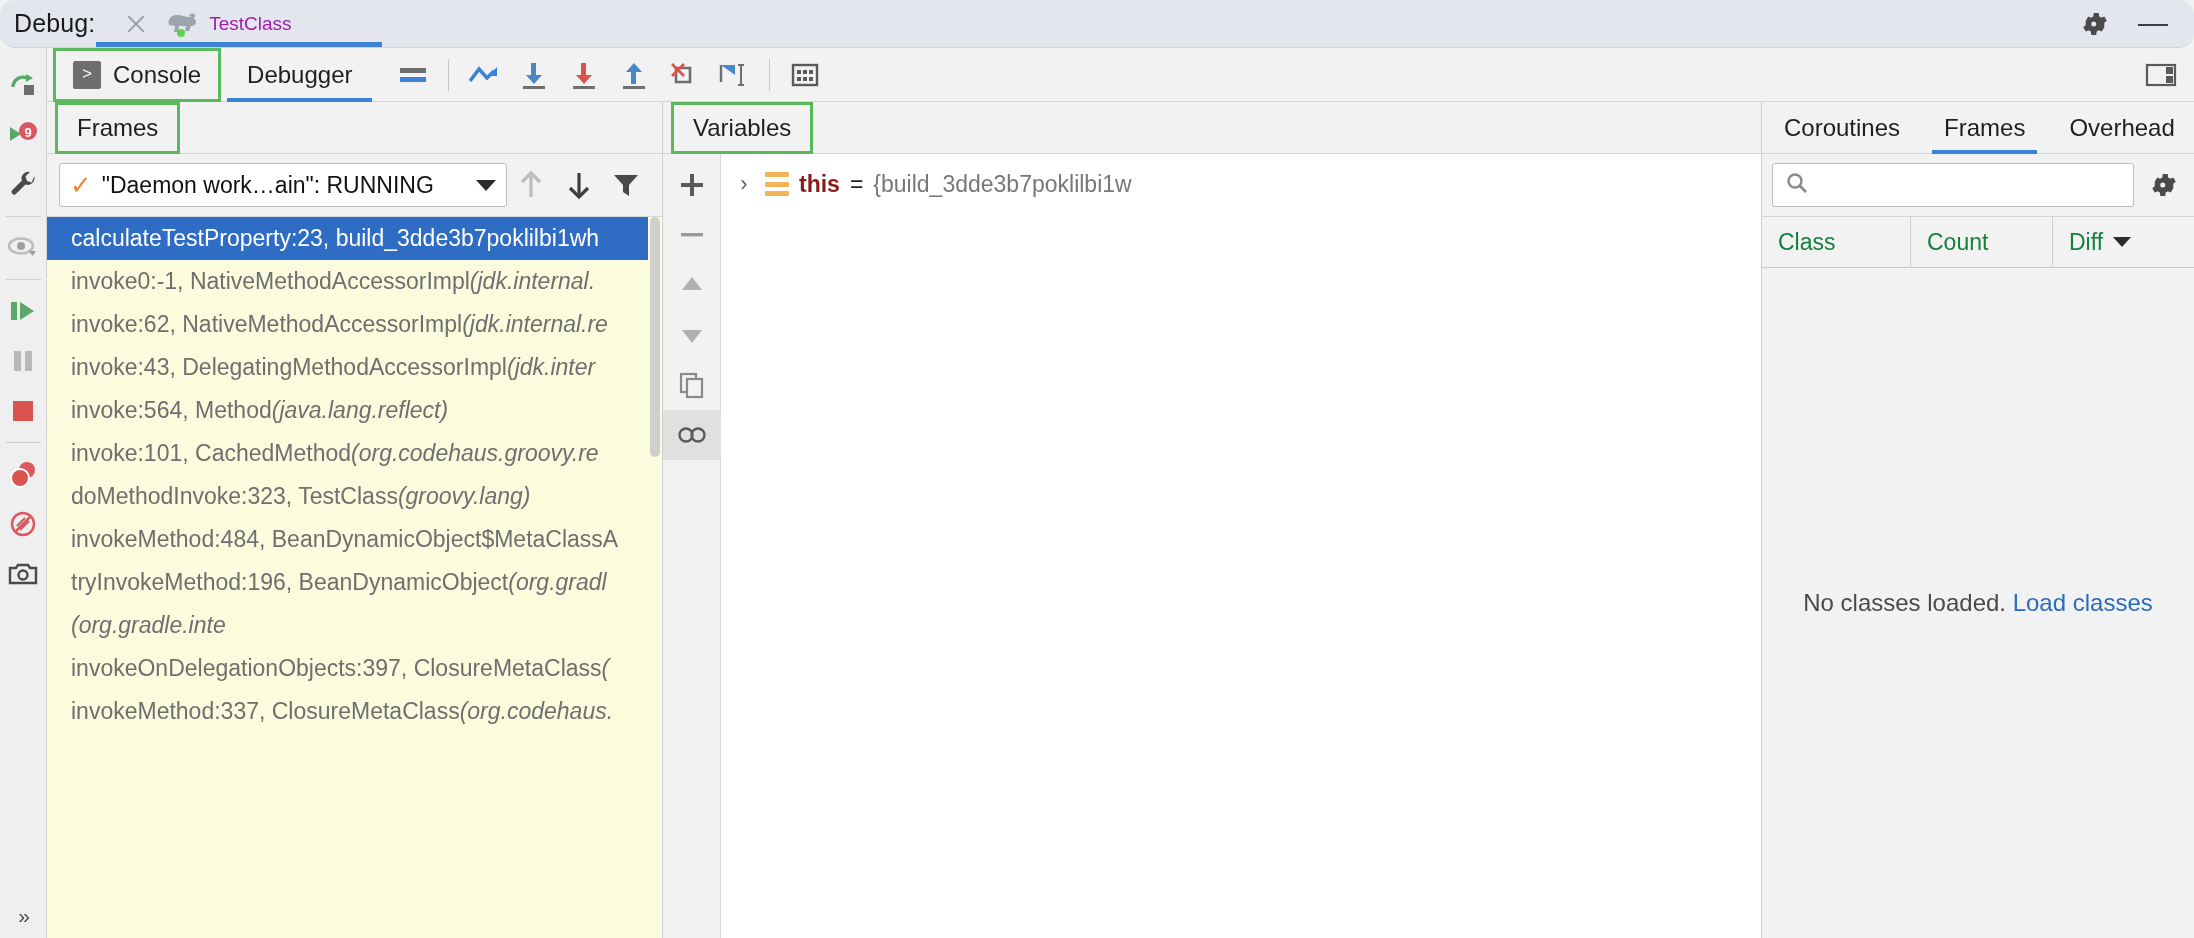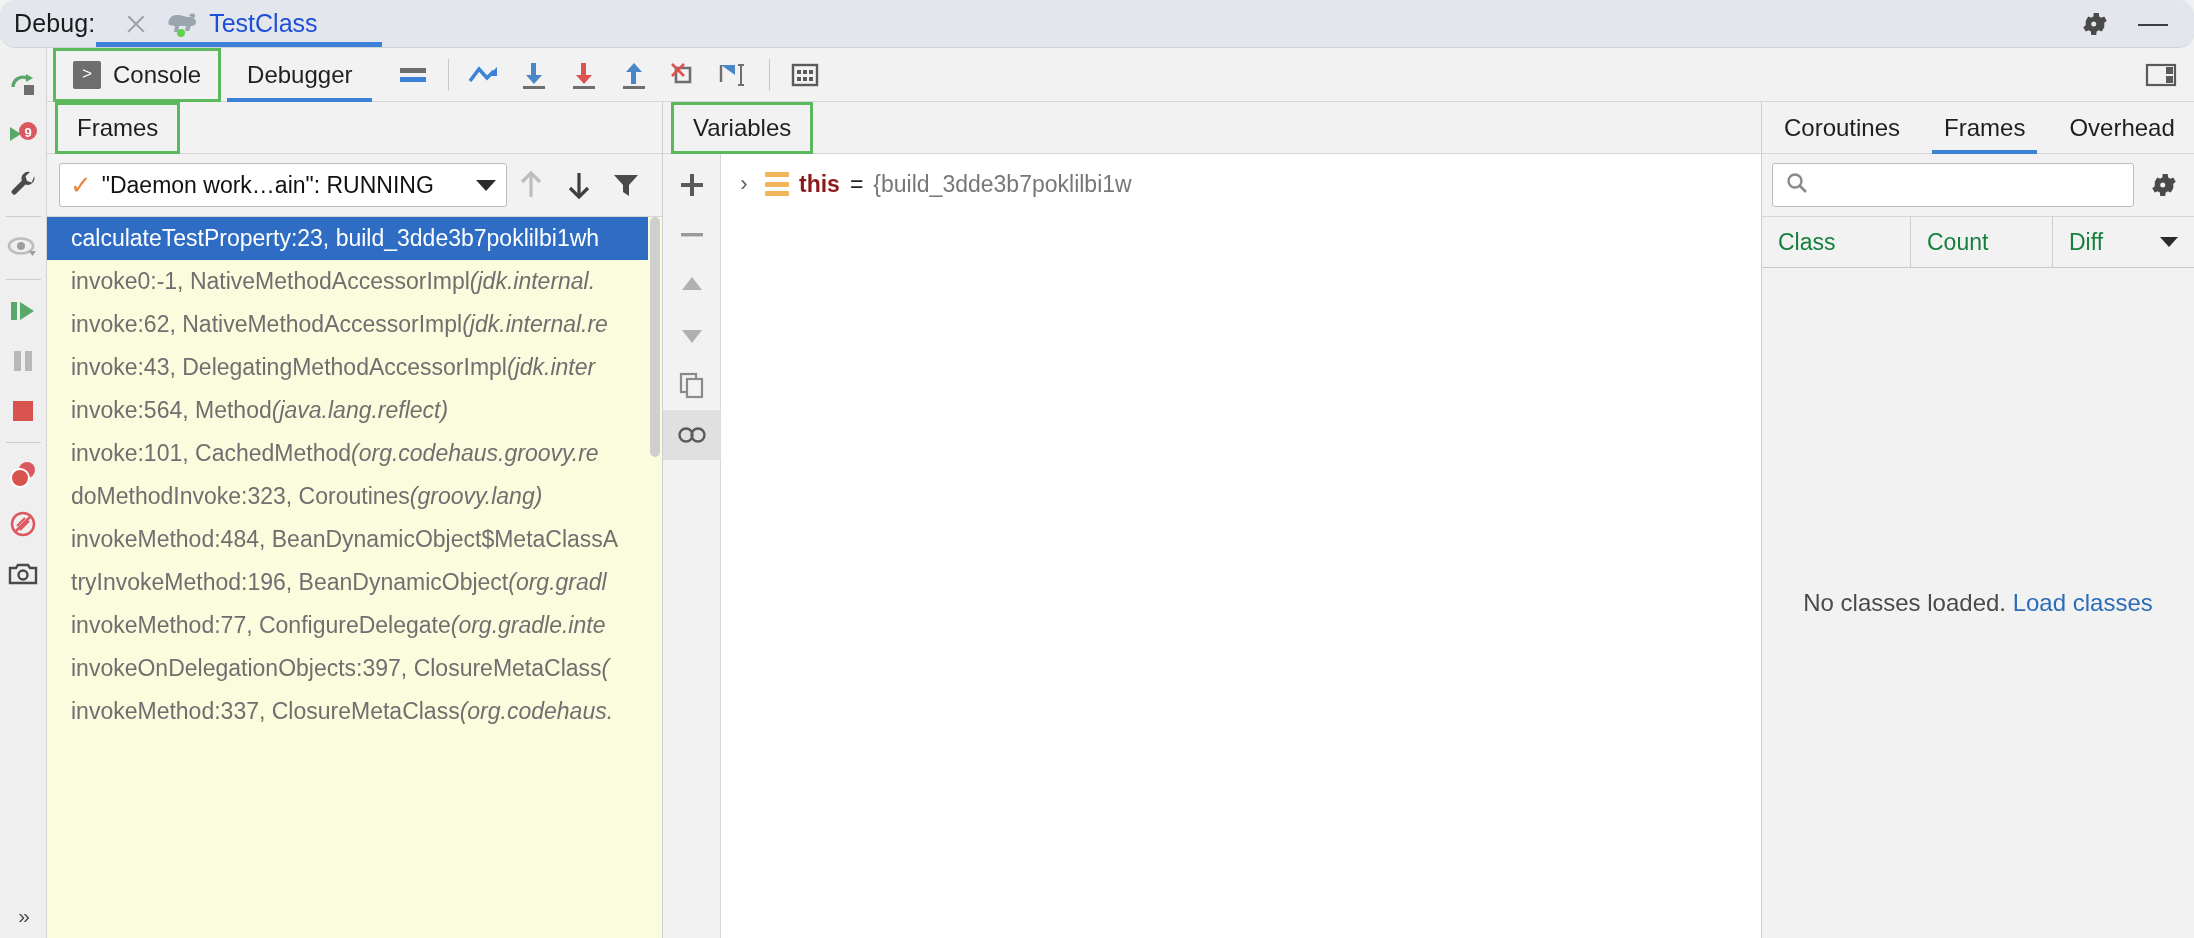"TestClass" .run-tab .tabtext { color: #1d4ed8 -> #a21caf; font-size: 25px -> 19px }
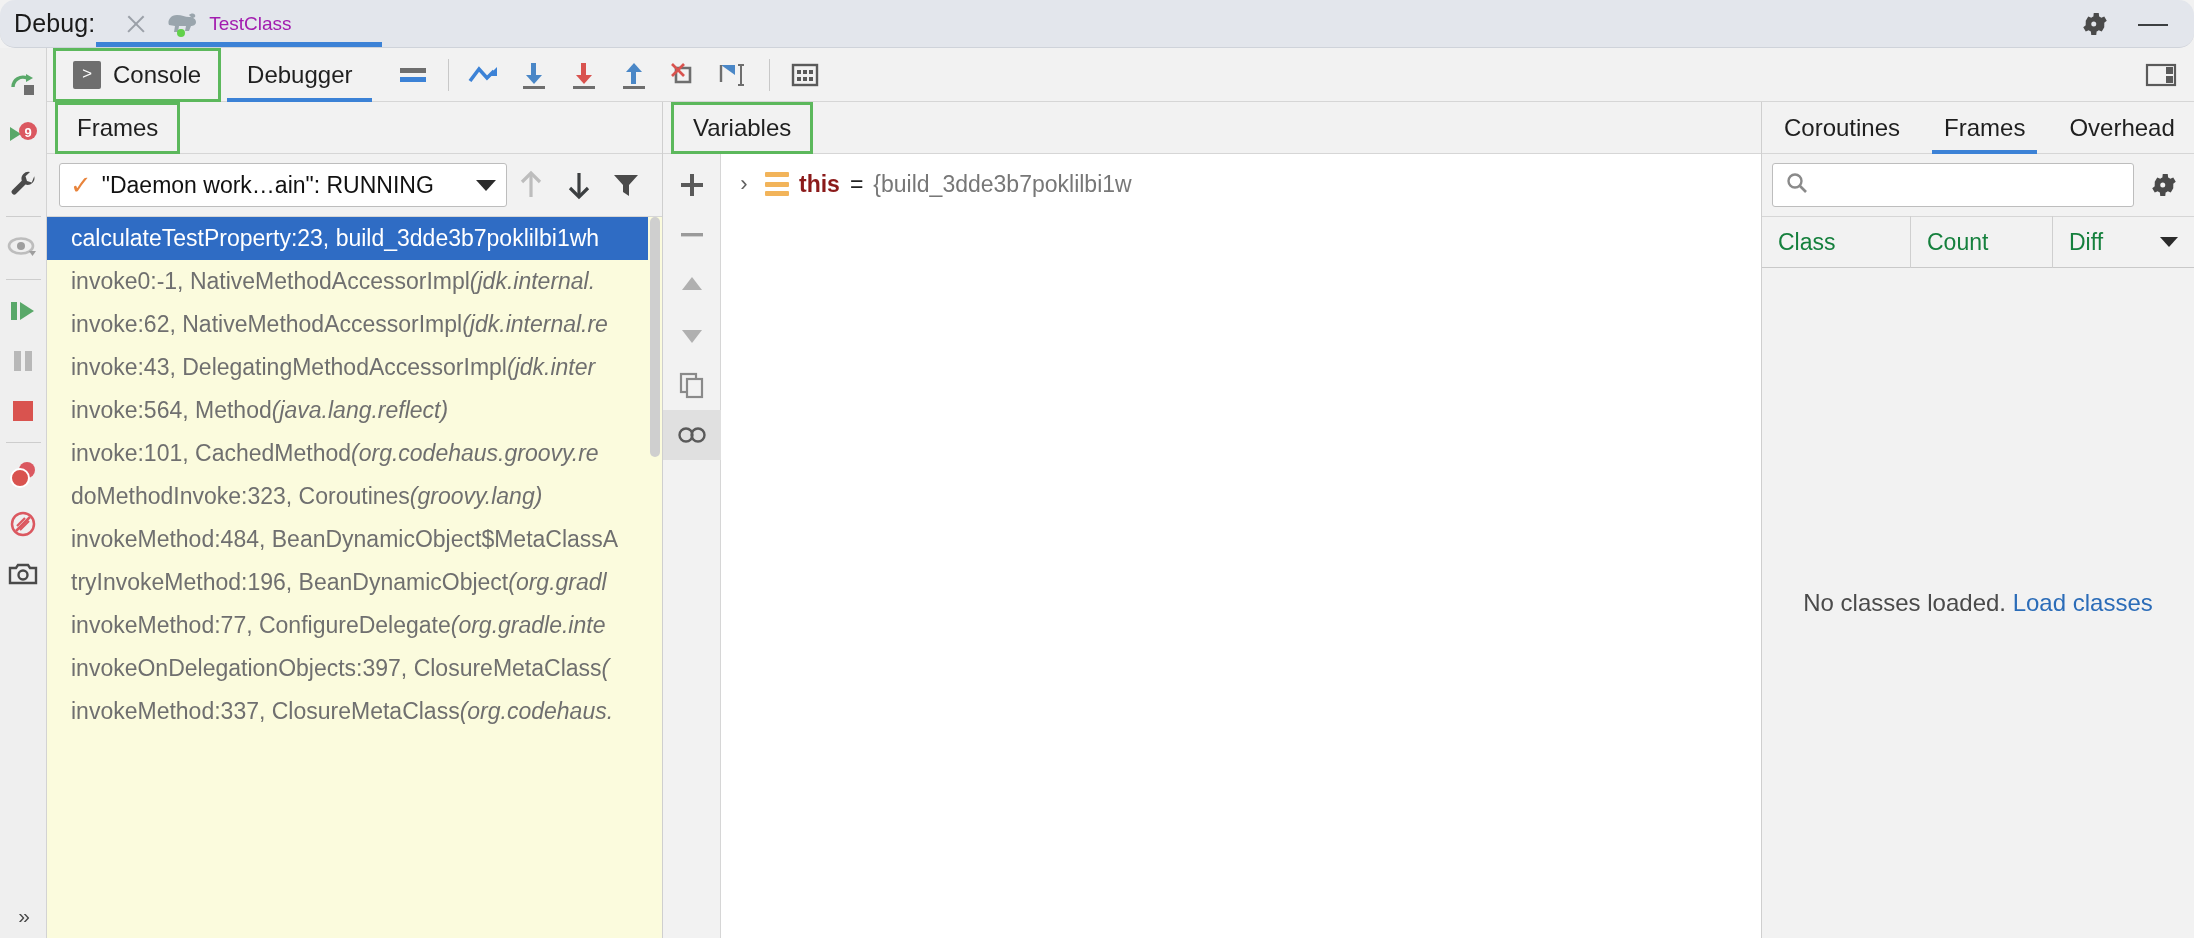"Diff" .th-diff { justify-content: space-between -> none }
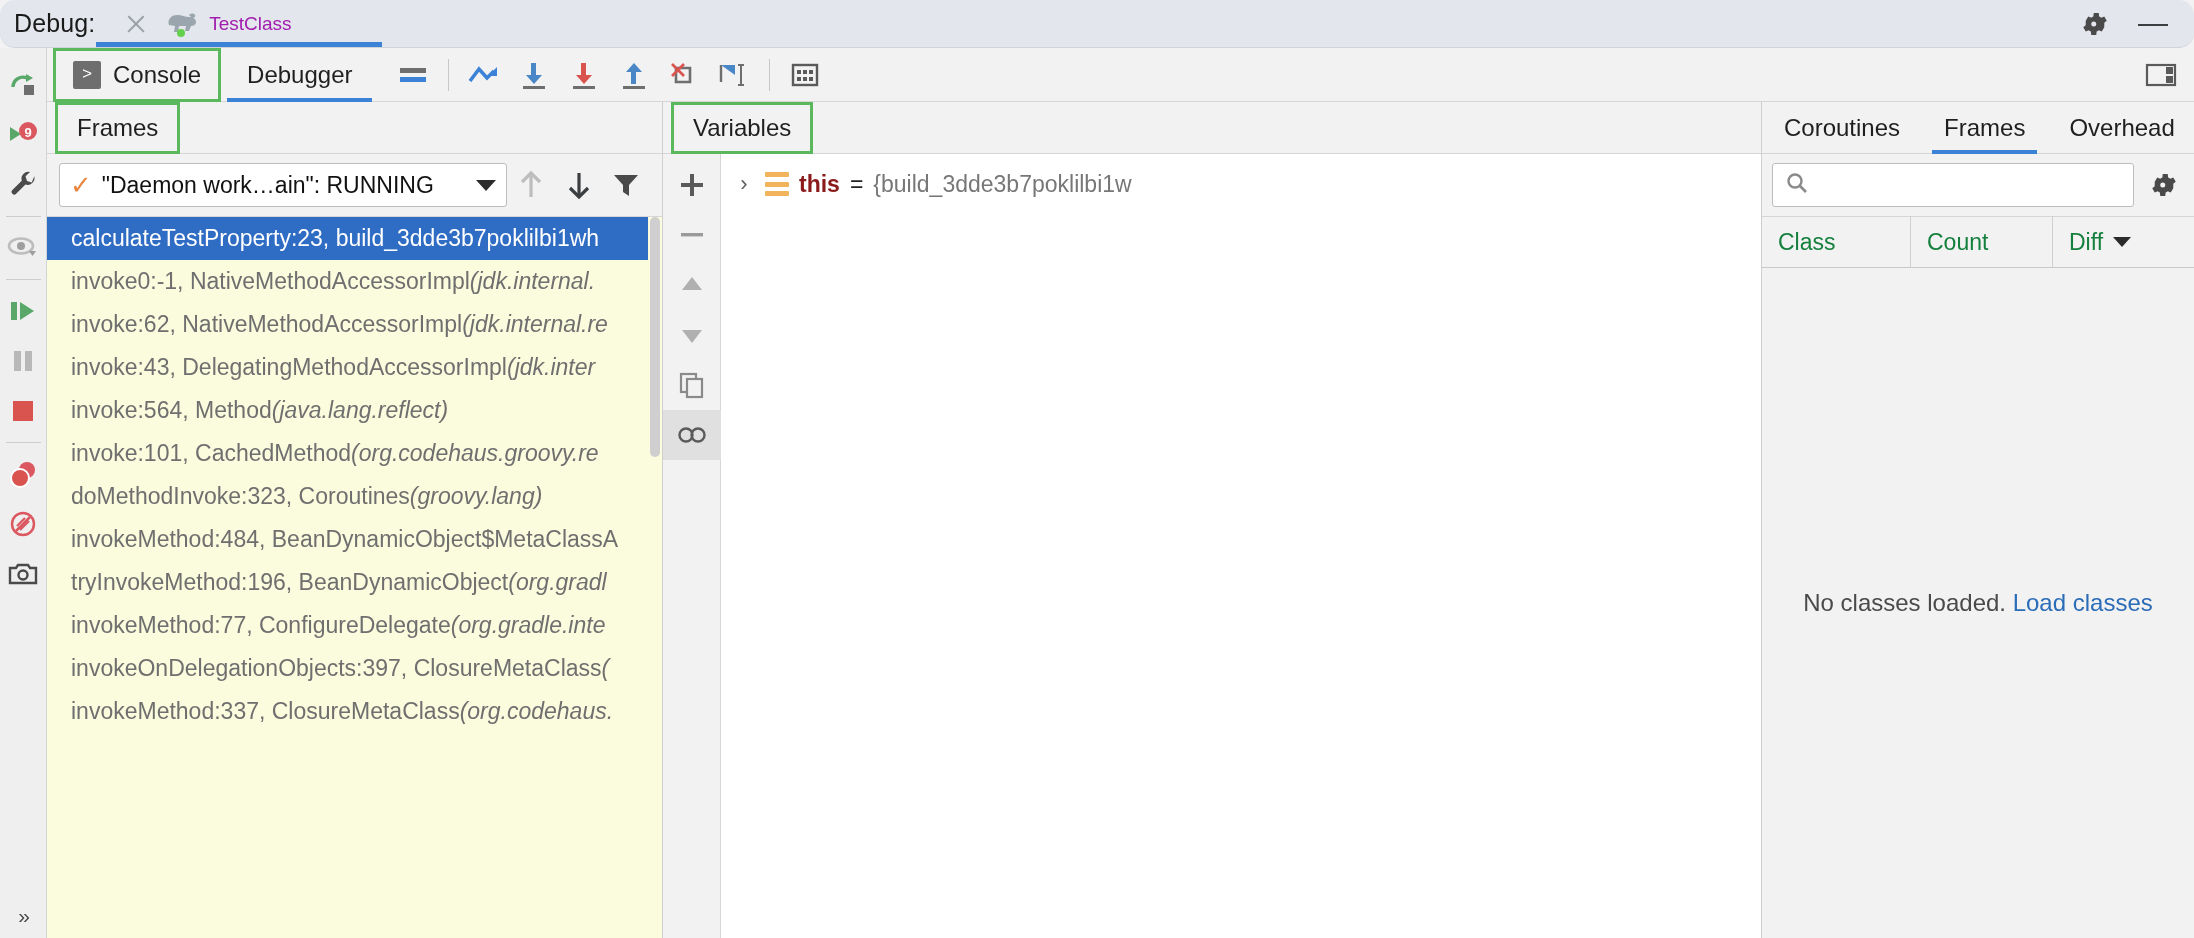"doMethodInvoke:323, Coroutines" span { text: Coroutines -> TestClass }
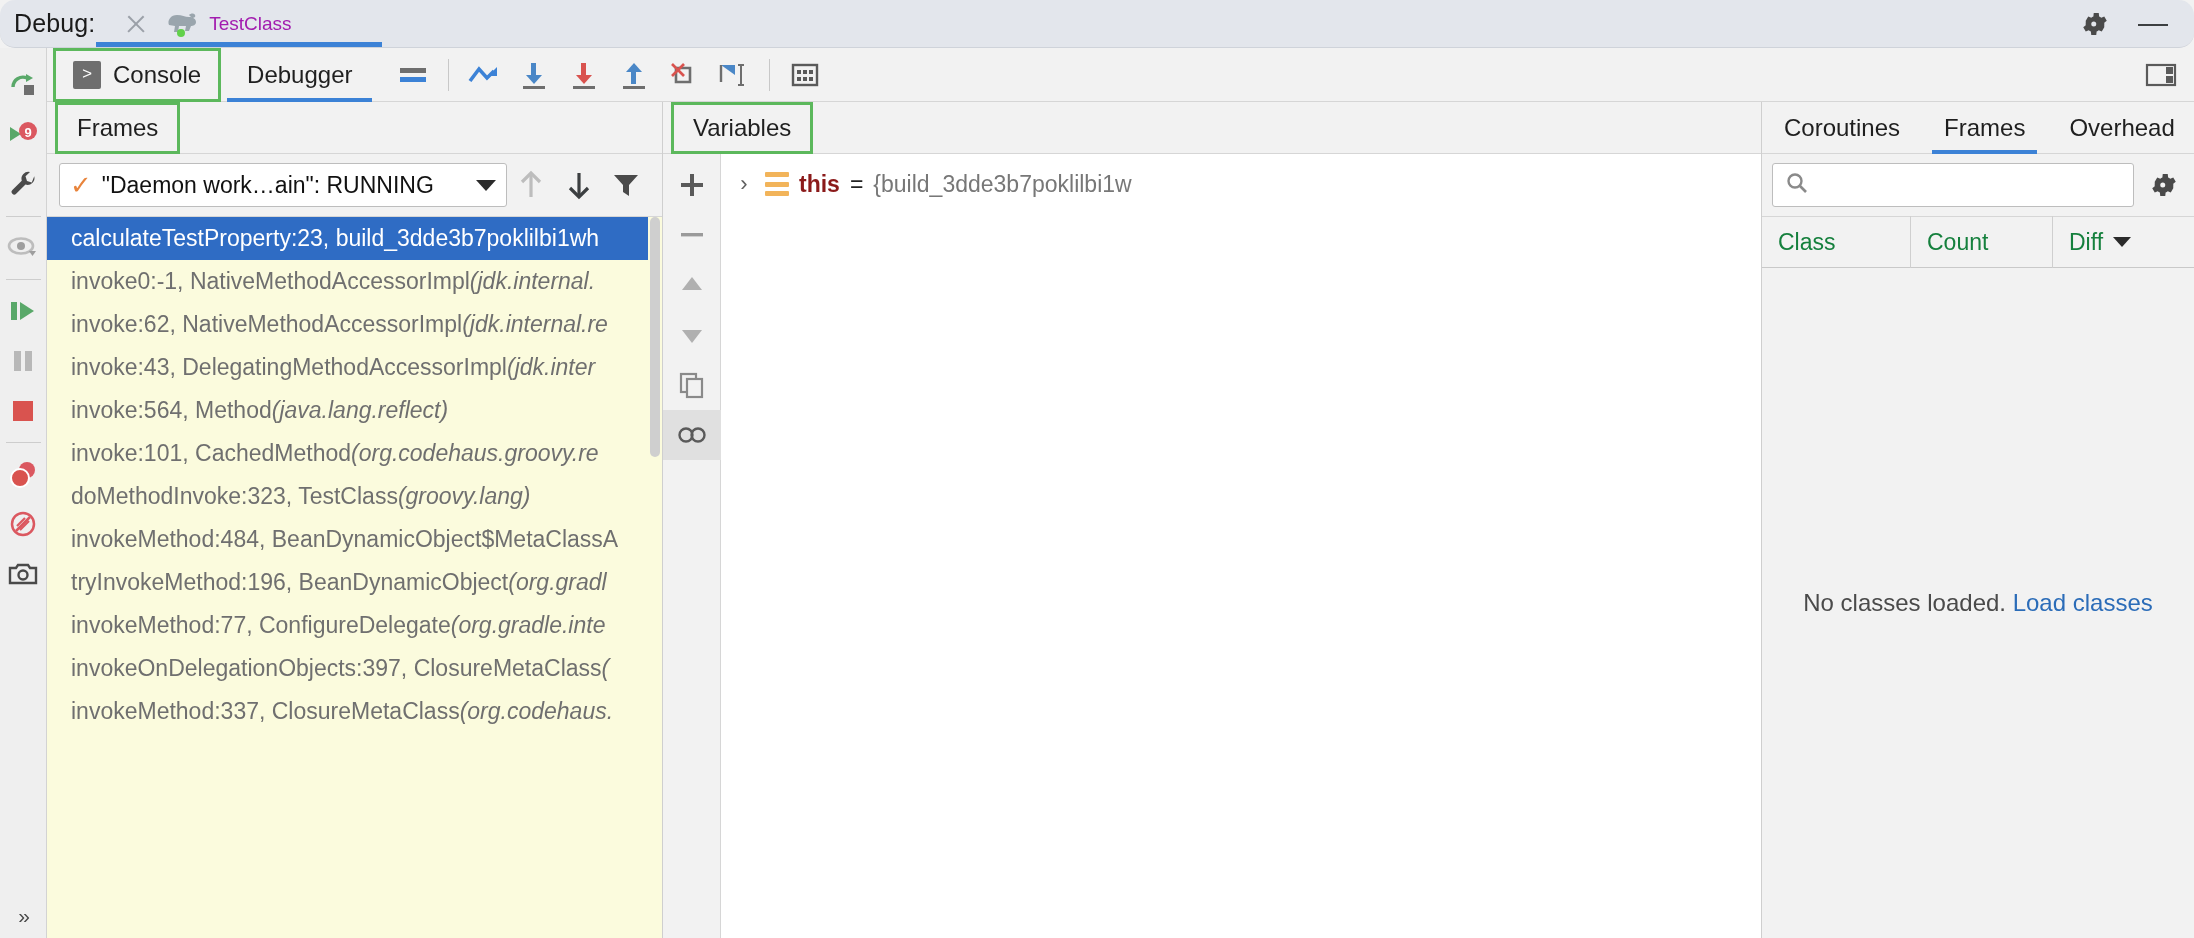"invokeMethod:77, ConfigureDelegate" span { html: <span>invokeMethod:77, ConfigureDelegate </span> -> none }
